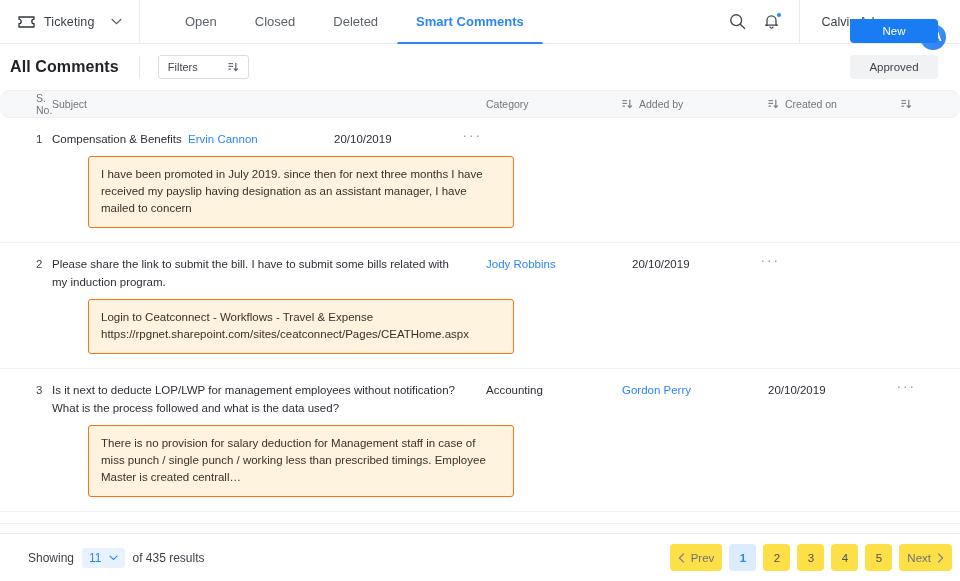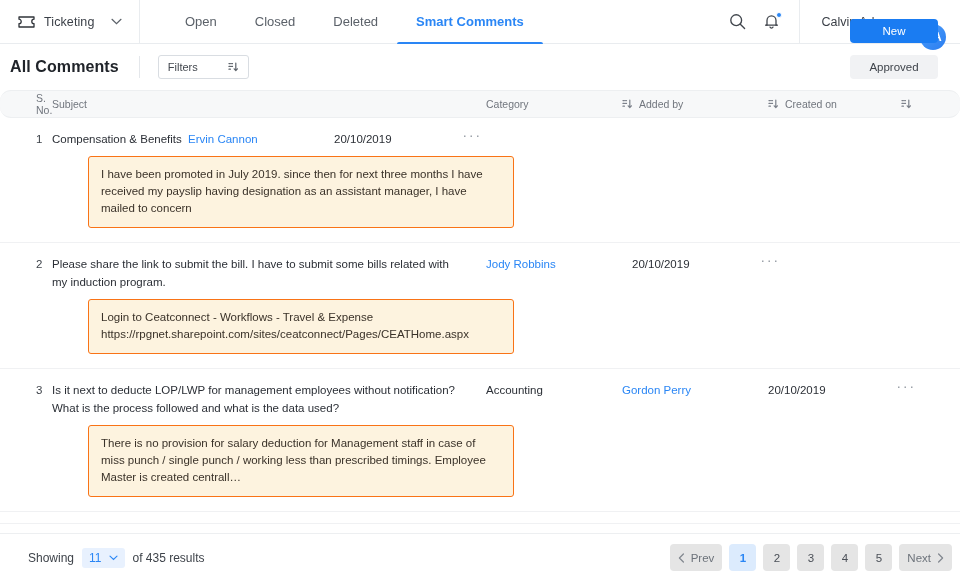"Prev" .pg { background: #e5e5e5 -> #fde047 }
